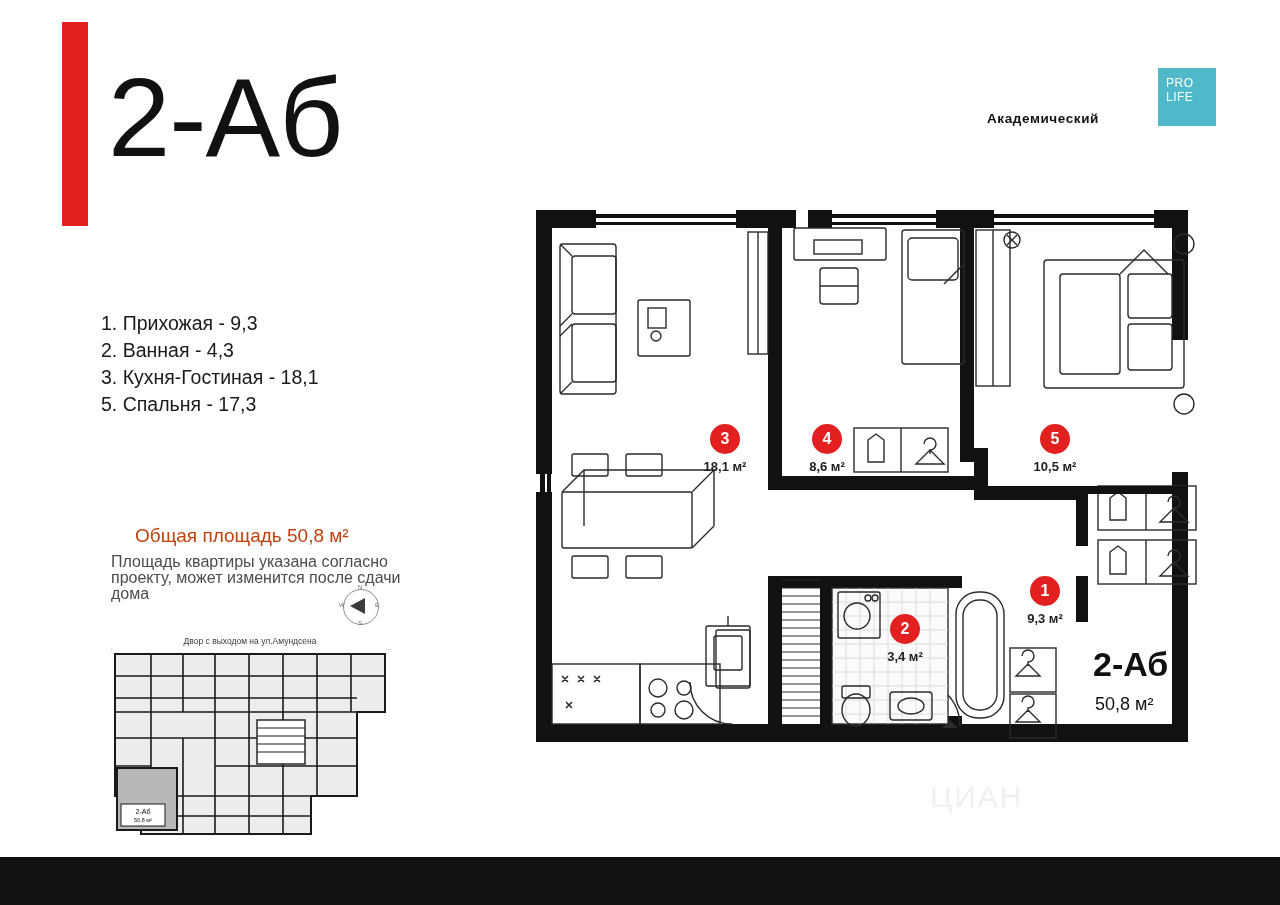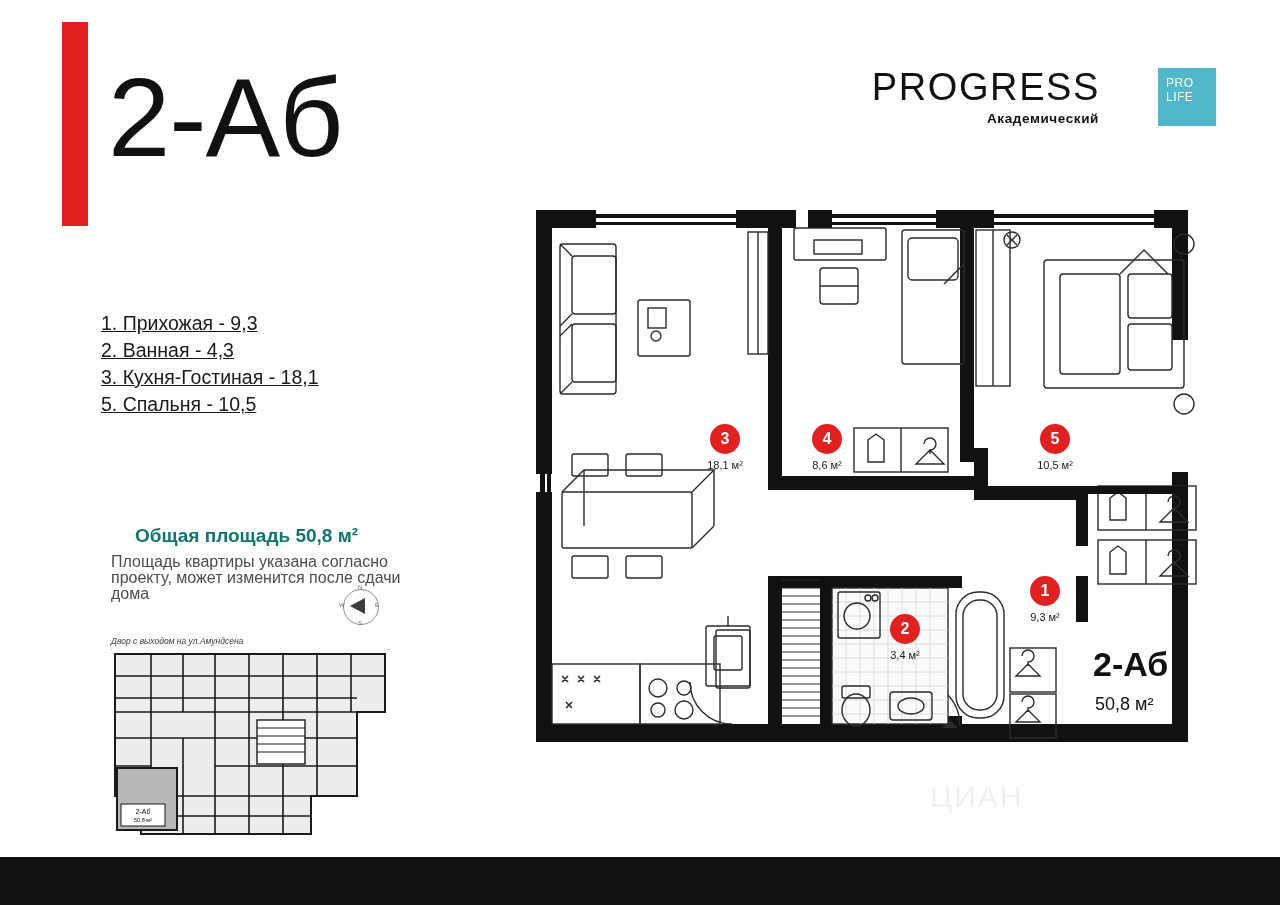"PROGRESS" div.brand { html: <div>PROGRESS</div> -> none }
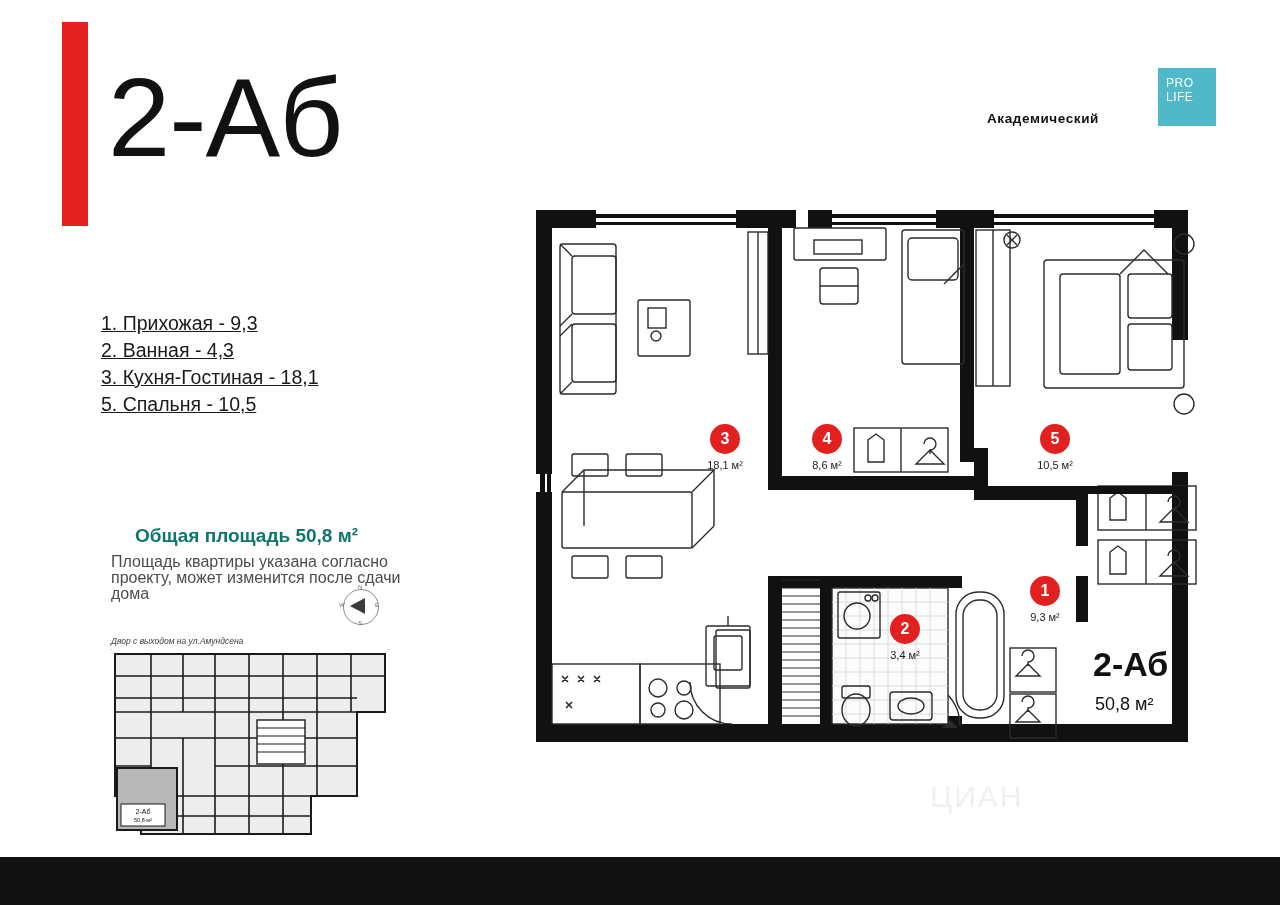"1. Прихожая - 9,3" .rooms-list { text-decoration: underline -> none }
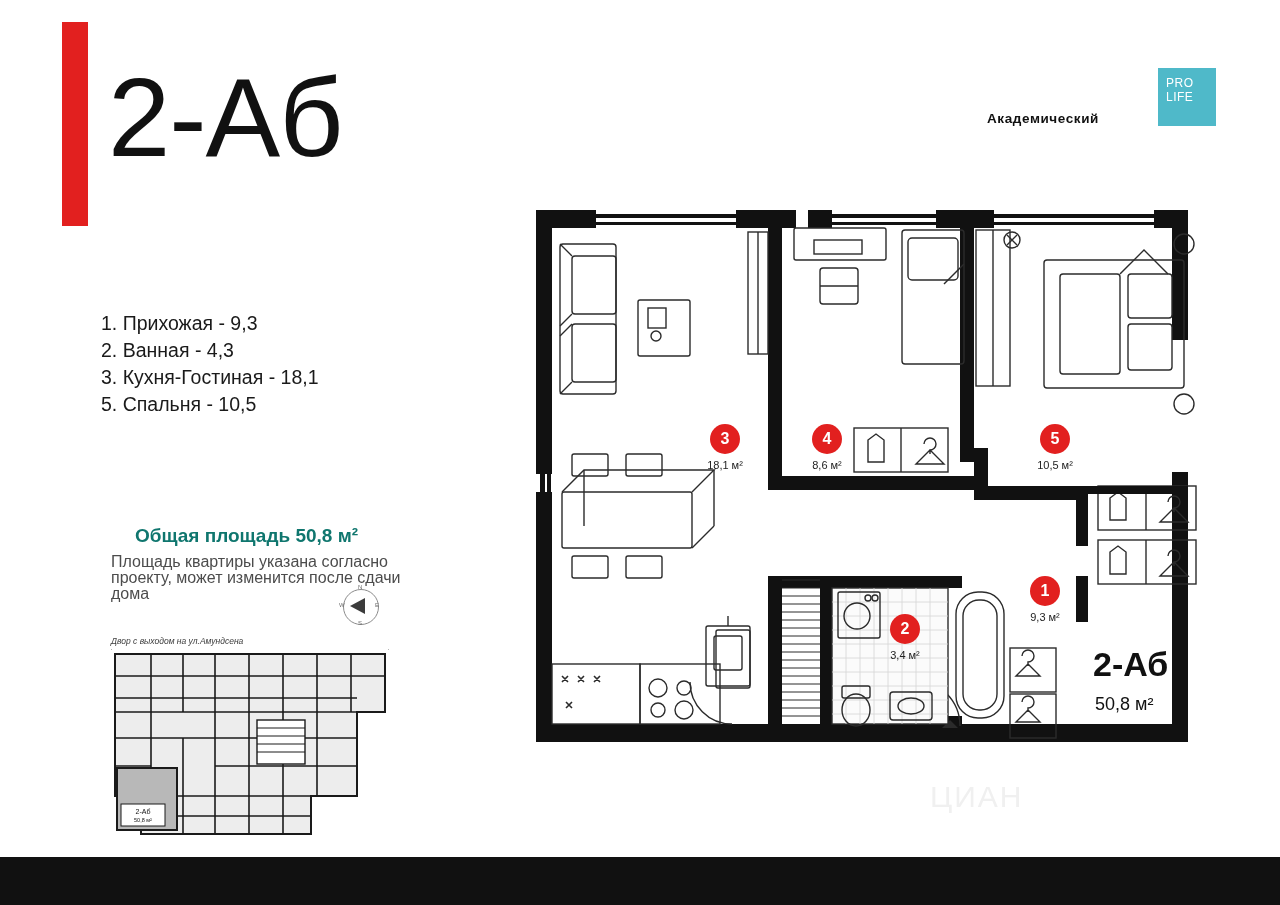"5. Спальня - 10,5" div.room-line { text: 10,5 -> 17,3 }
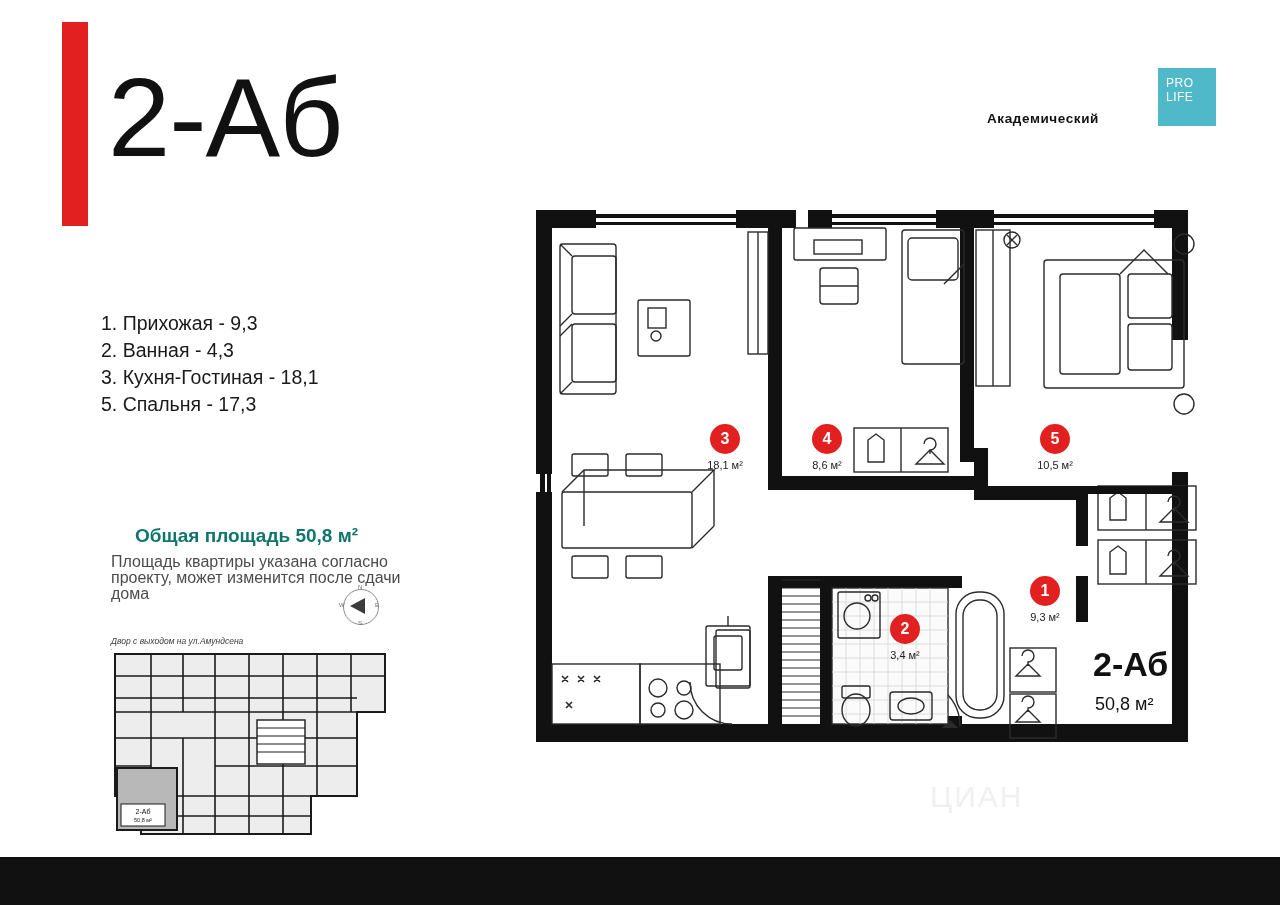"18,1 м²" .marker-area { font-size: 11px -> 13px; font-weight: none -> bold }
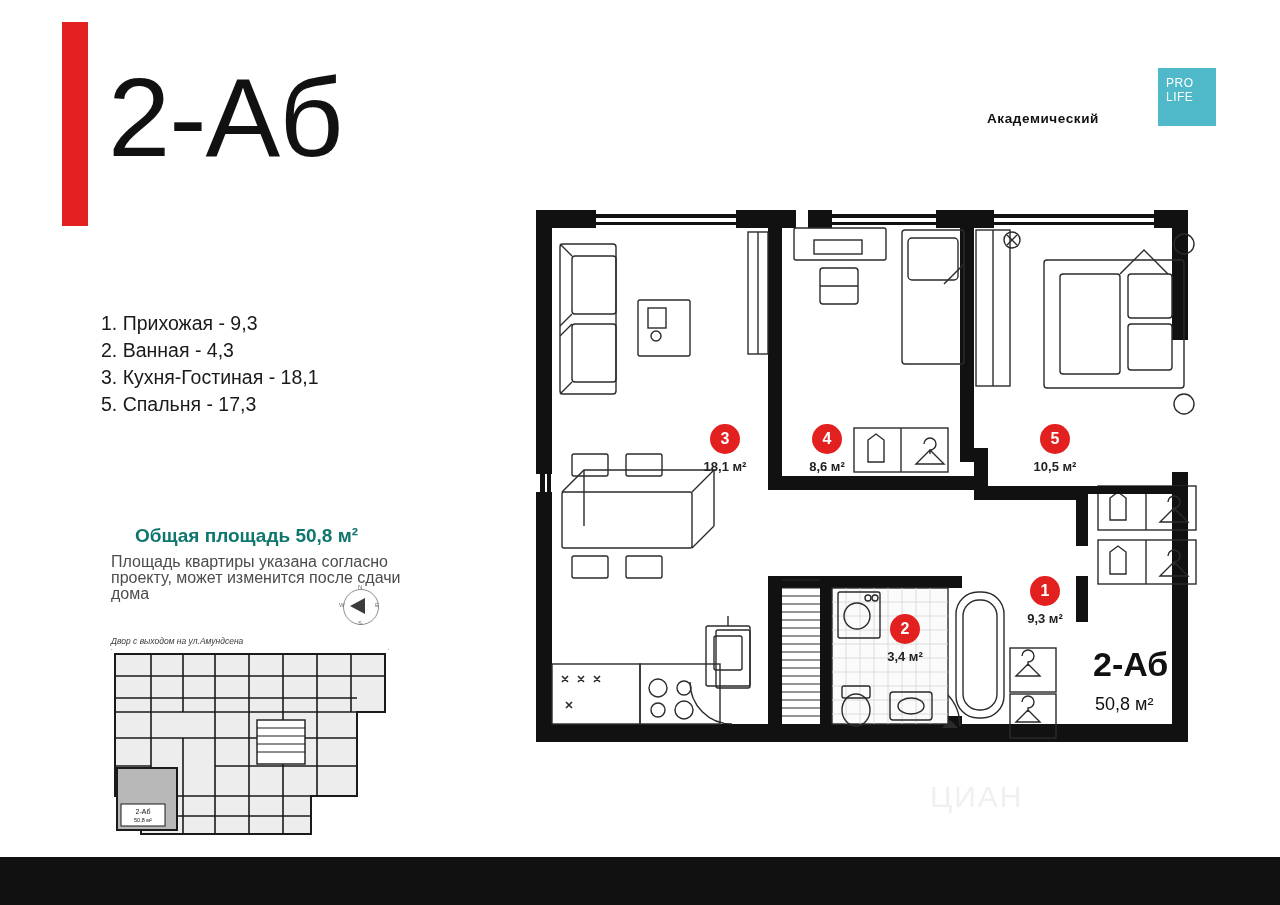"Общая площадь 50,8 м²" .total-area { color: #0f766e -> #c2410c; font-weight: bold -> normal }
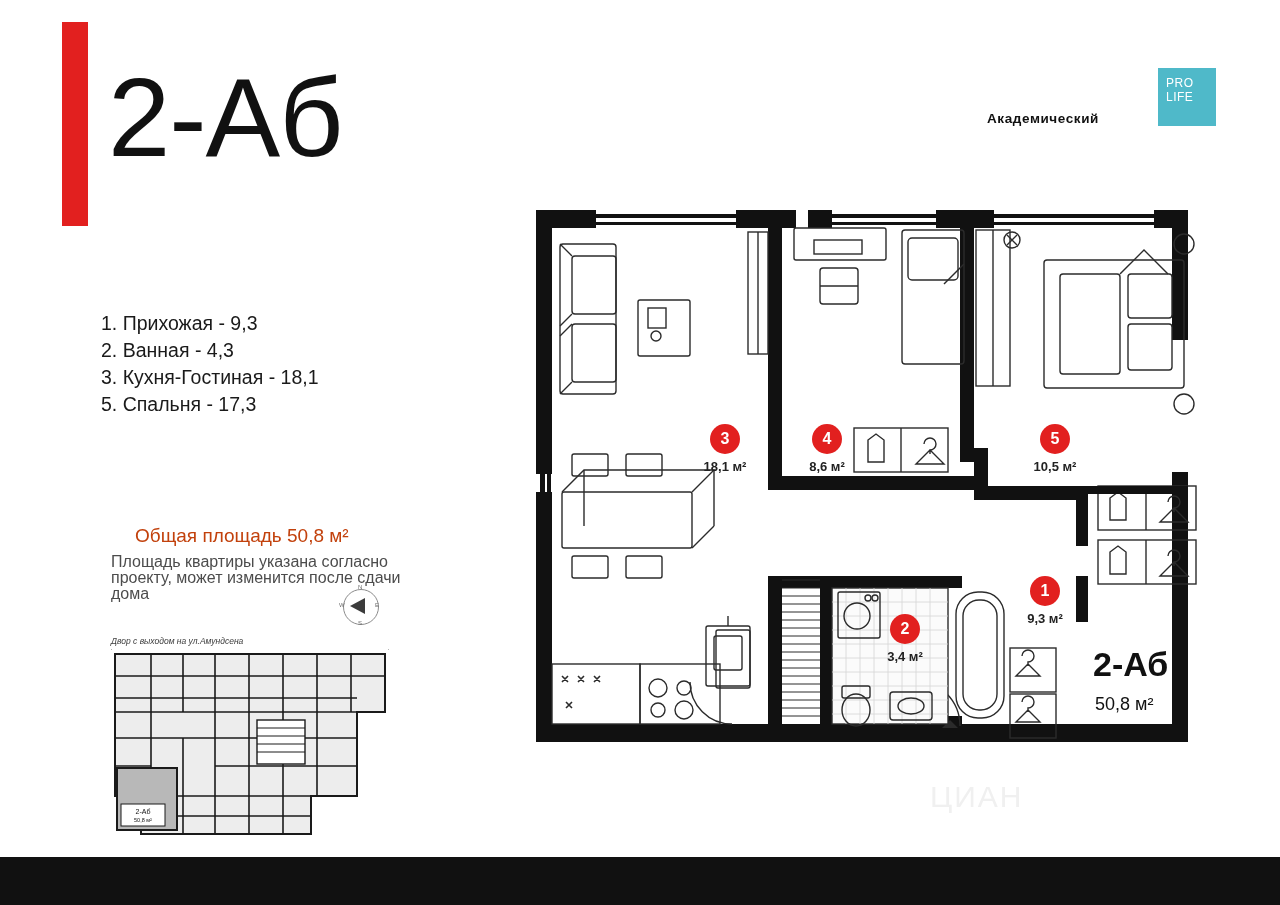"Двор с выходом на ул.Амундсена" .mini-plan .caption { font-style: italic -> none; text-align: none -> center }
